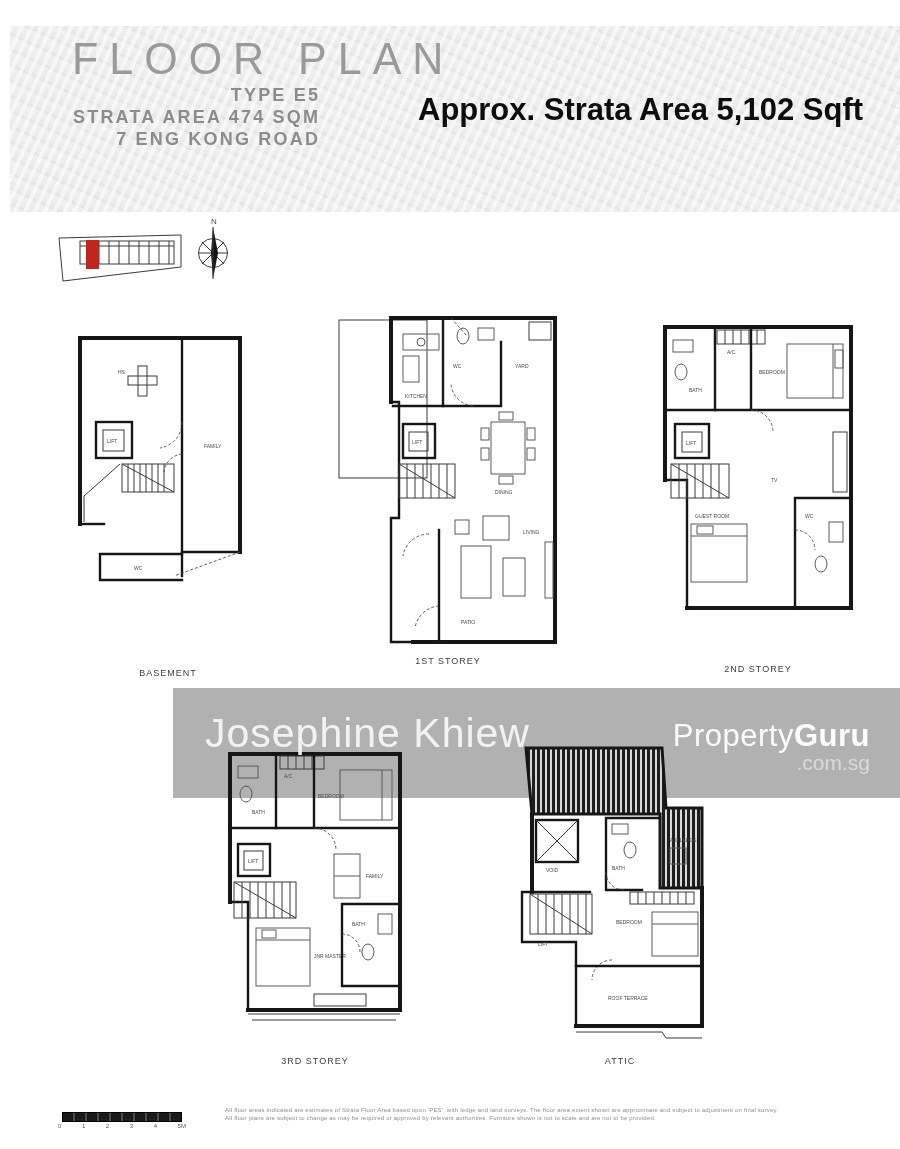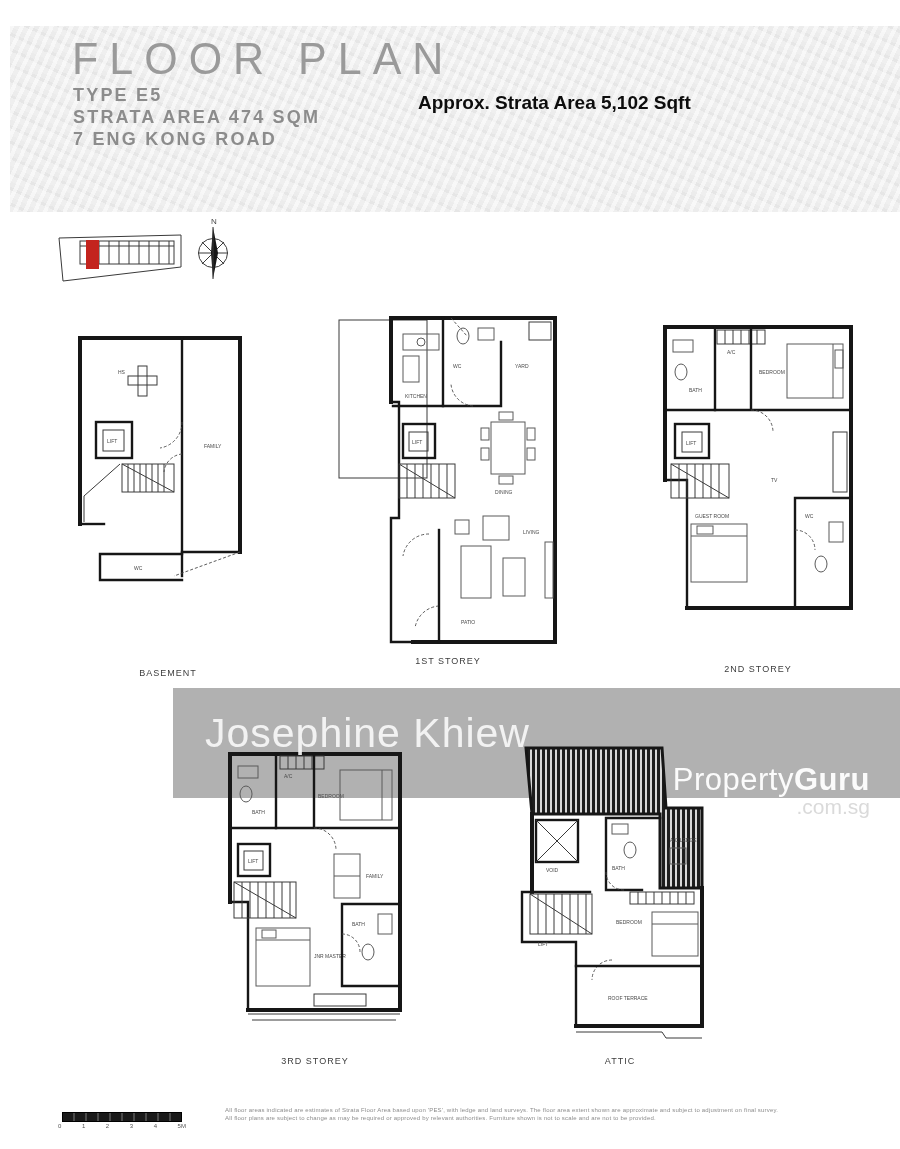"TYPE E5" .hdr-sub { text-align: none -> right }
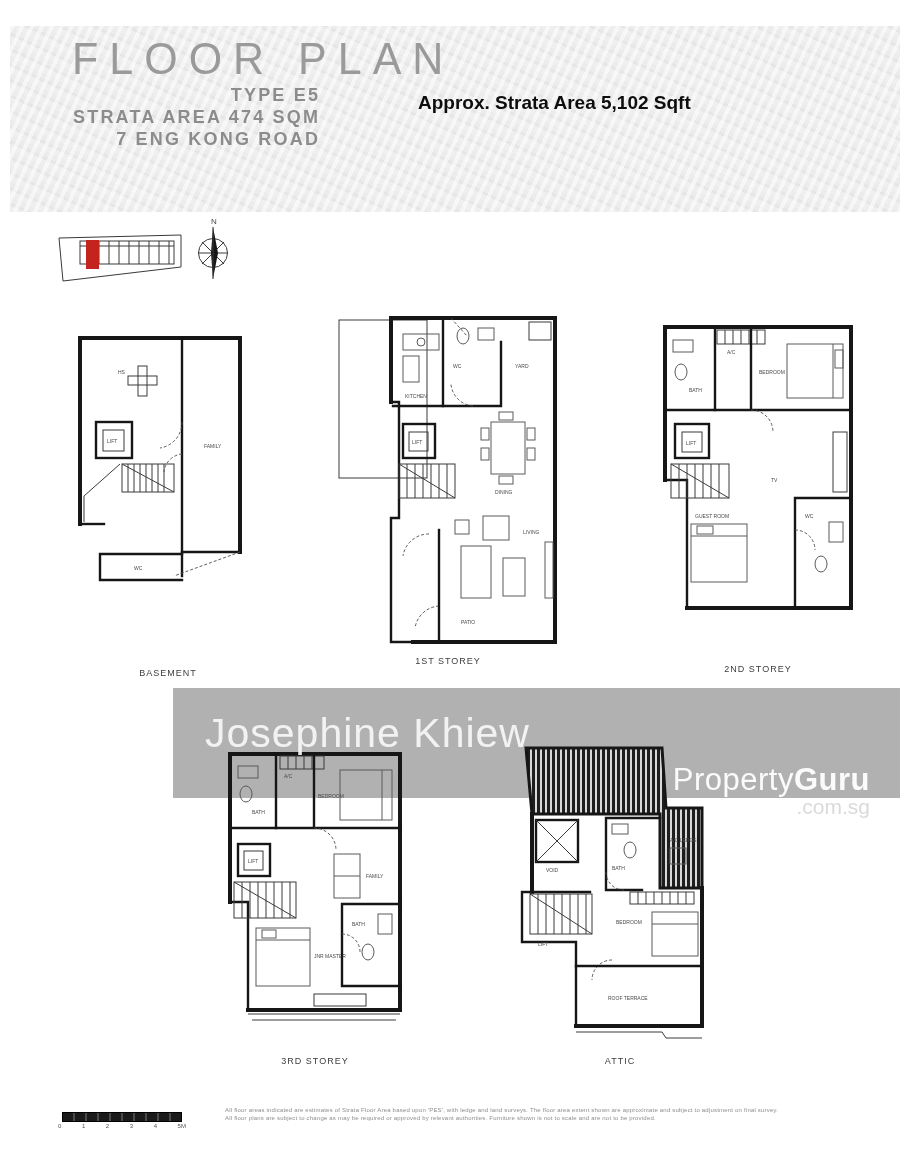"Approx. Strata Area 5,102 Sqft" .hdr-approx { font-size: 19px -> 31px }
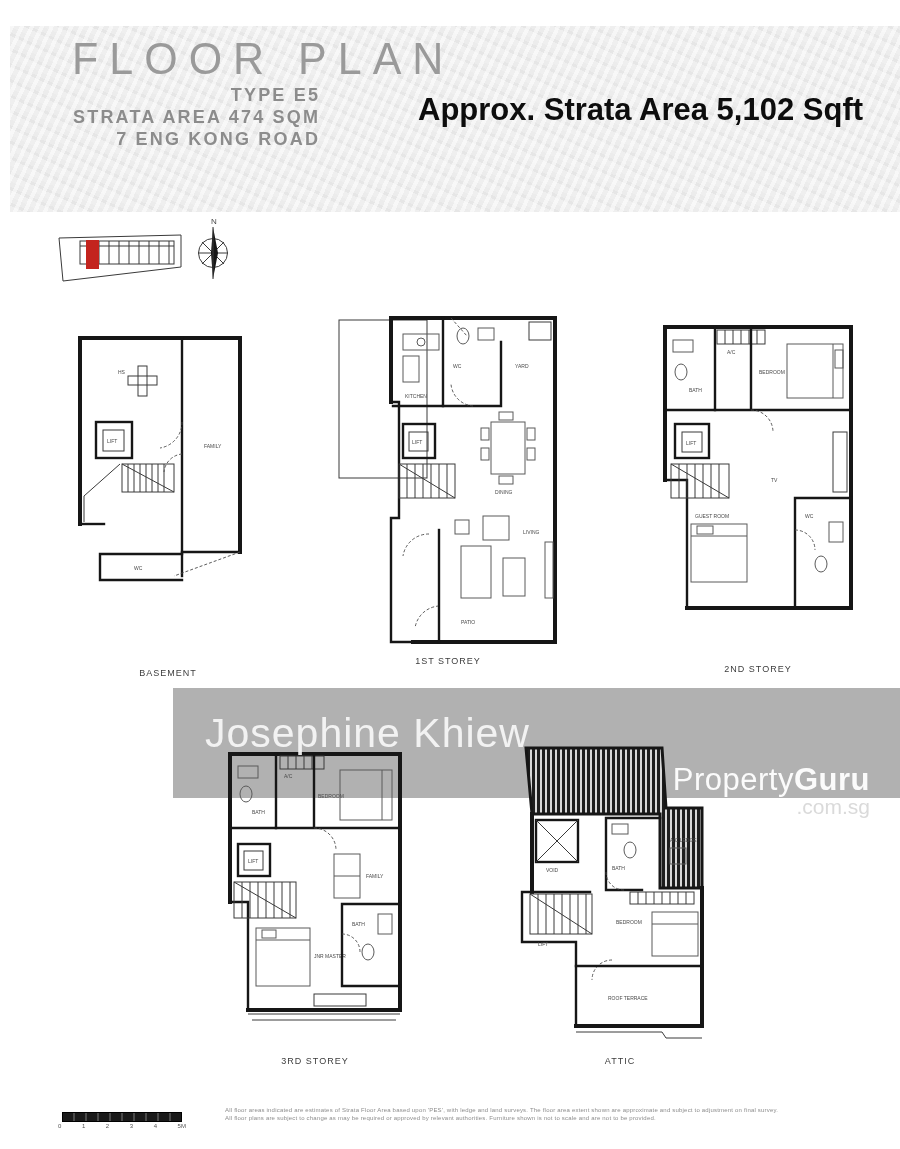"PropertyGuru" .wm-brand { margin-top: 44px -> none }
